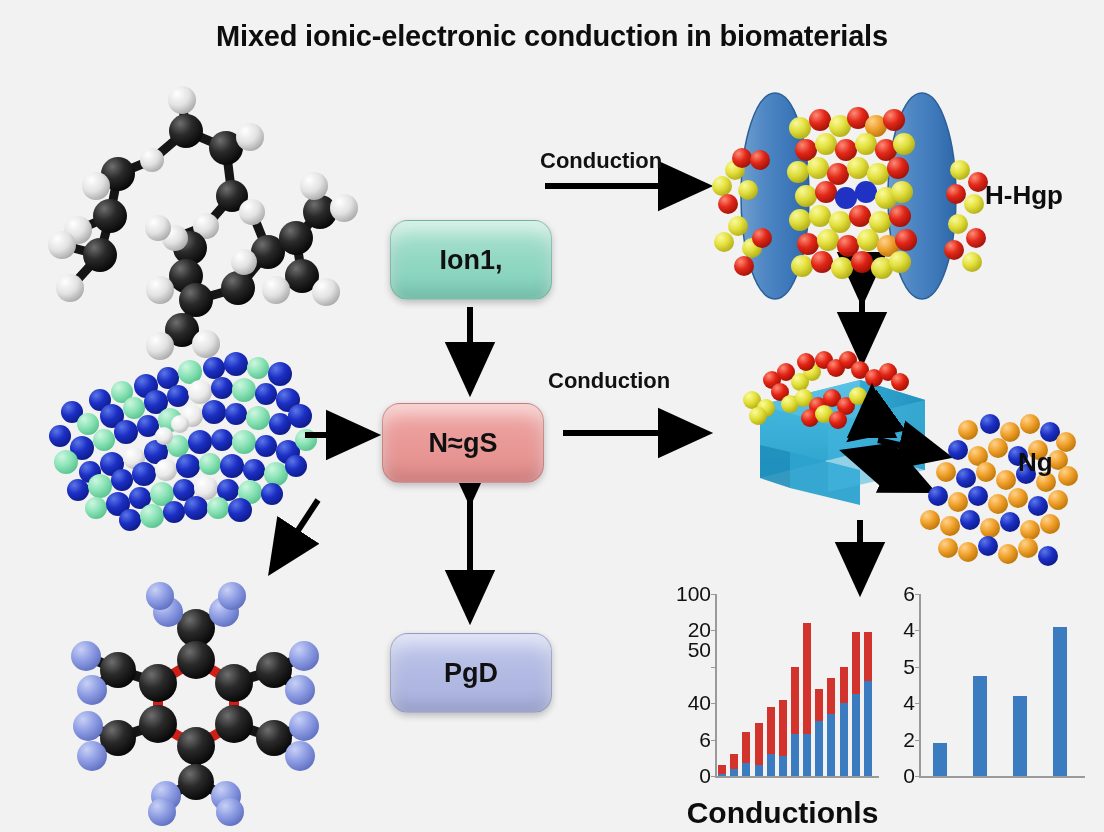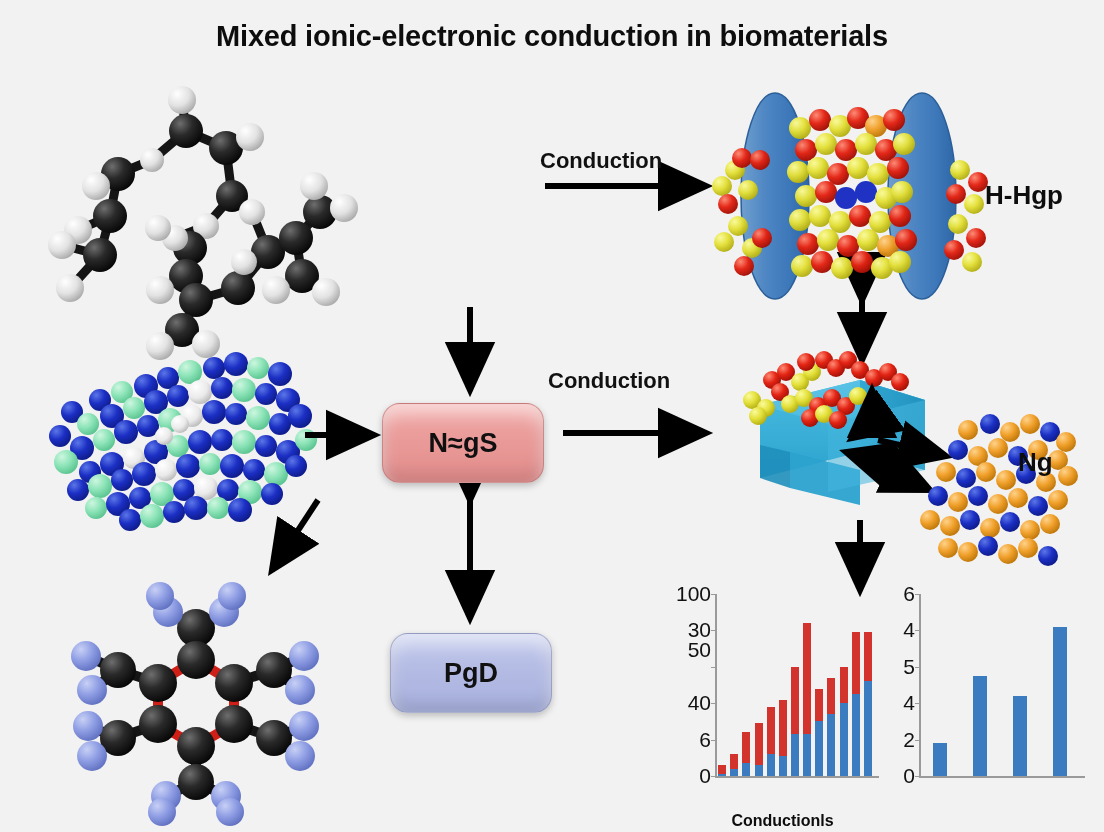"Ion1," div.cbox { html: none -> <div> <span>Ion1,</span> </div> }
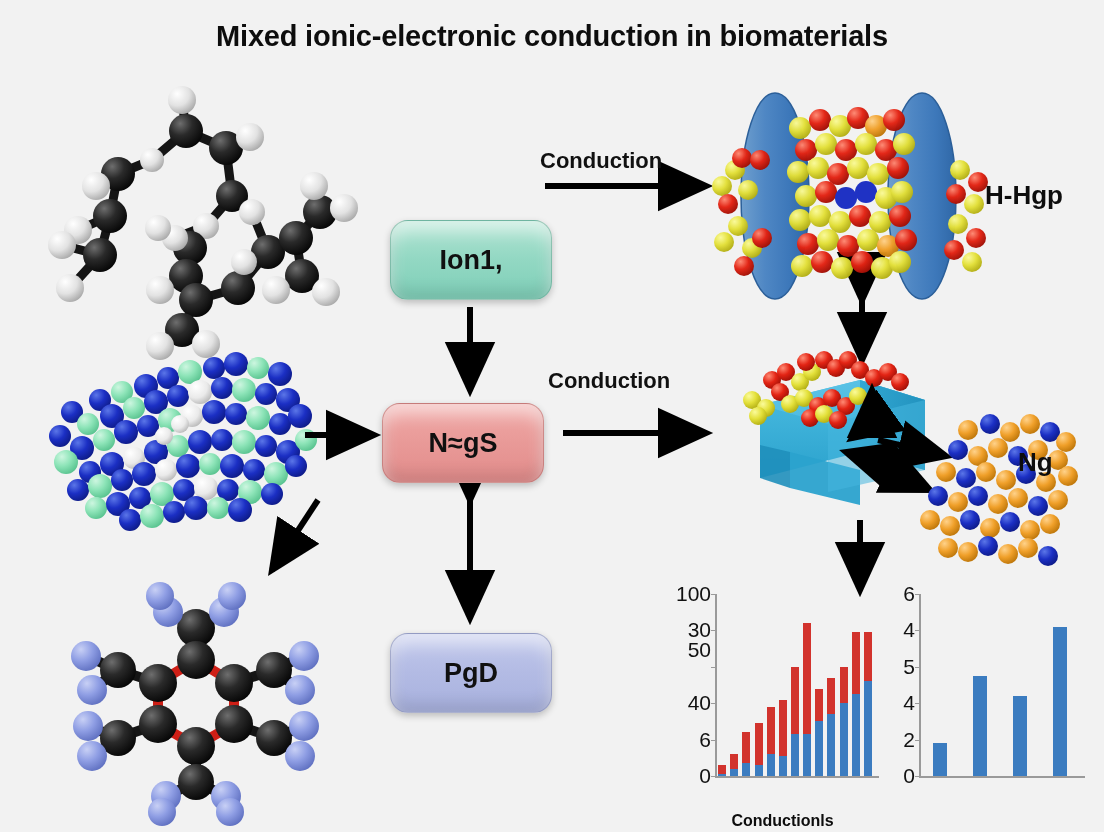"30" div.ytick { text: 30 -> 20 }
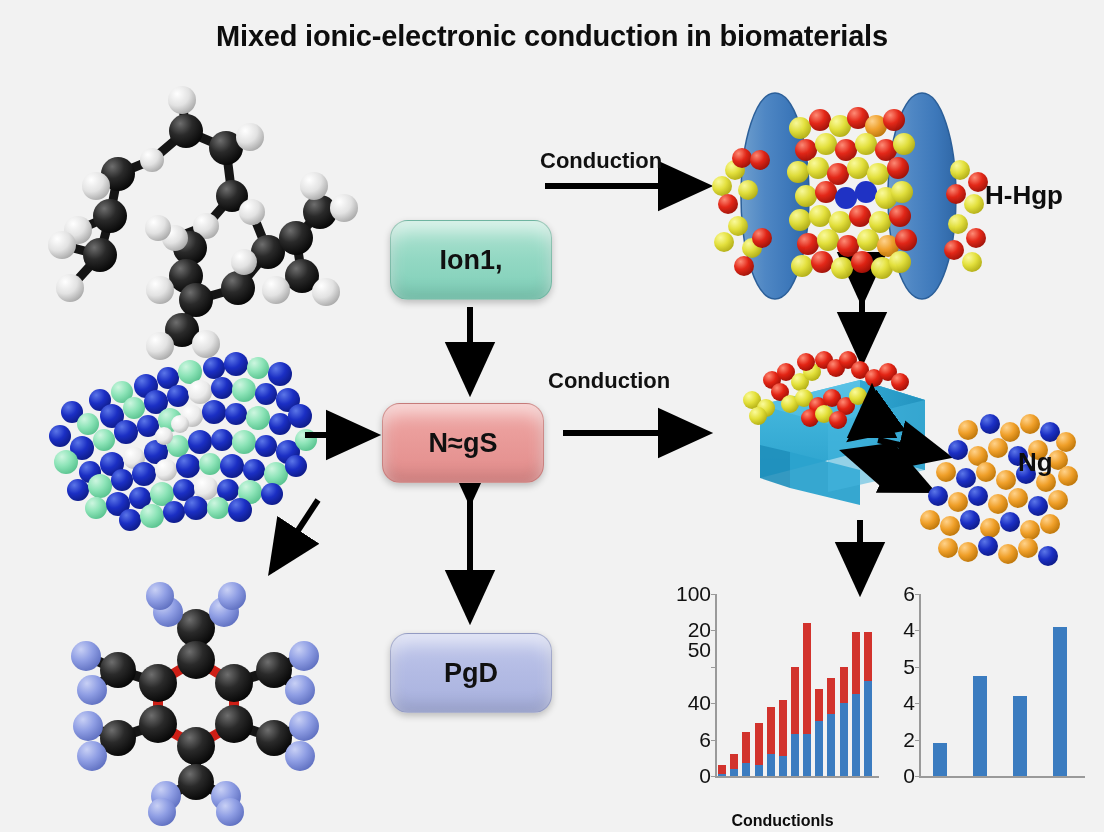"Conductionls" .chart-xlabel { font-size: 16px -> 30px }
